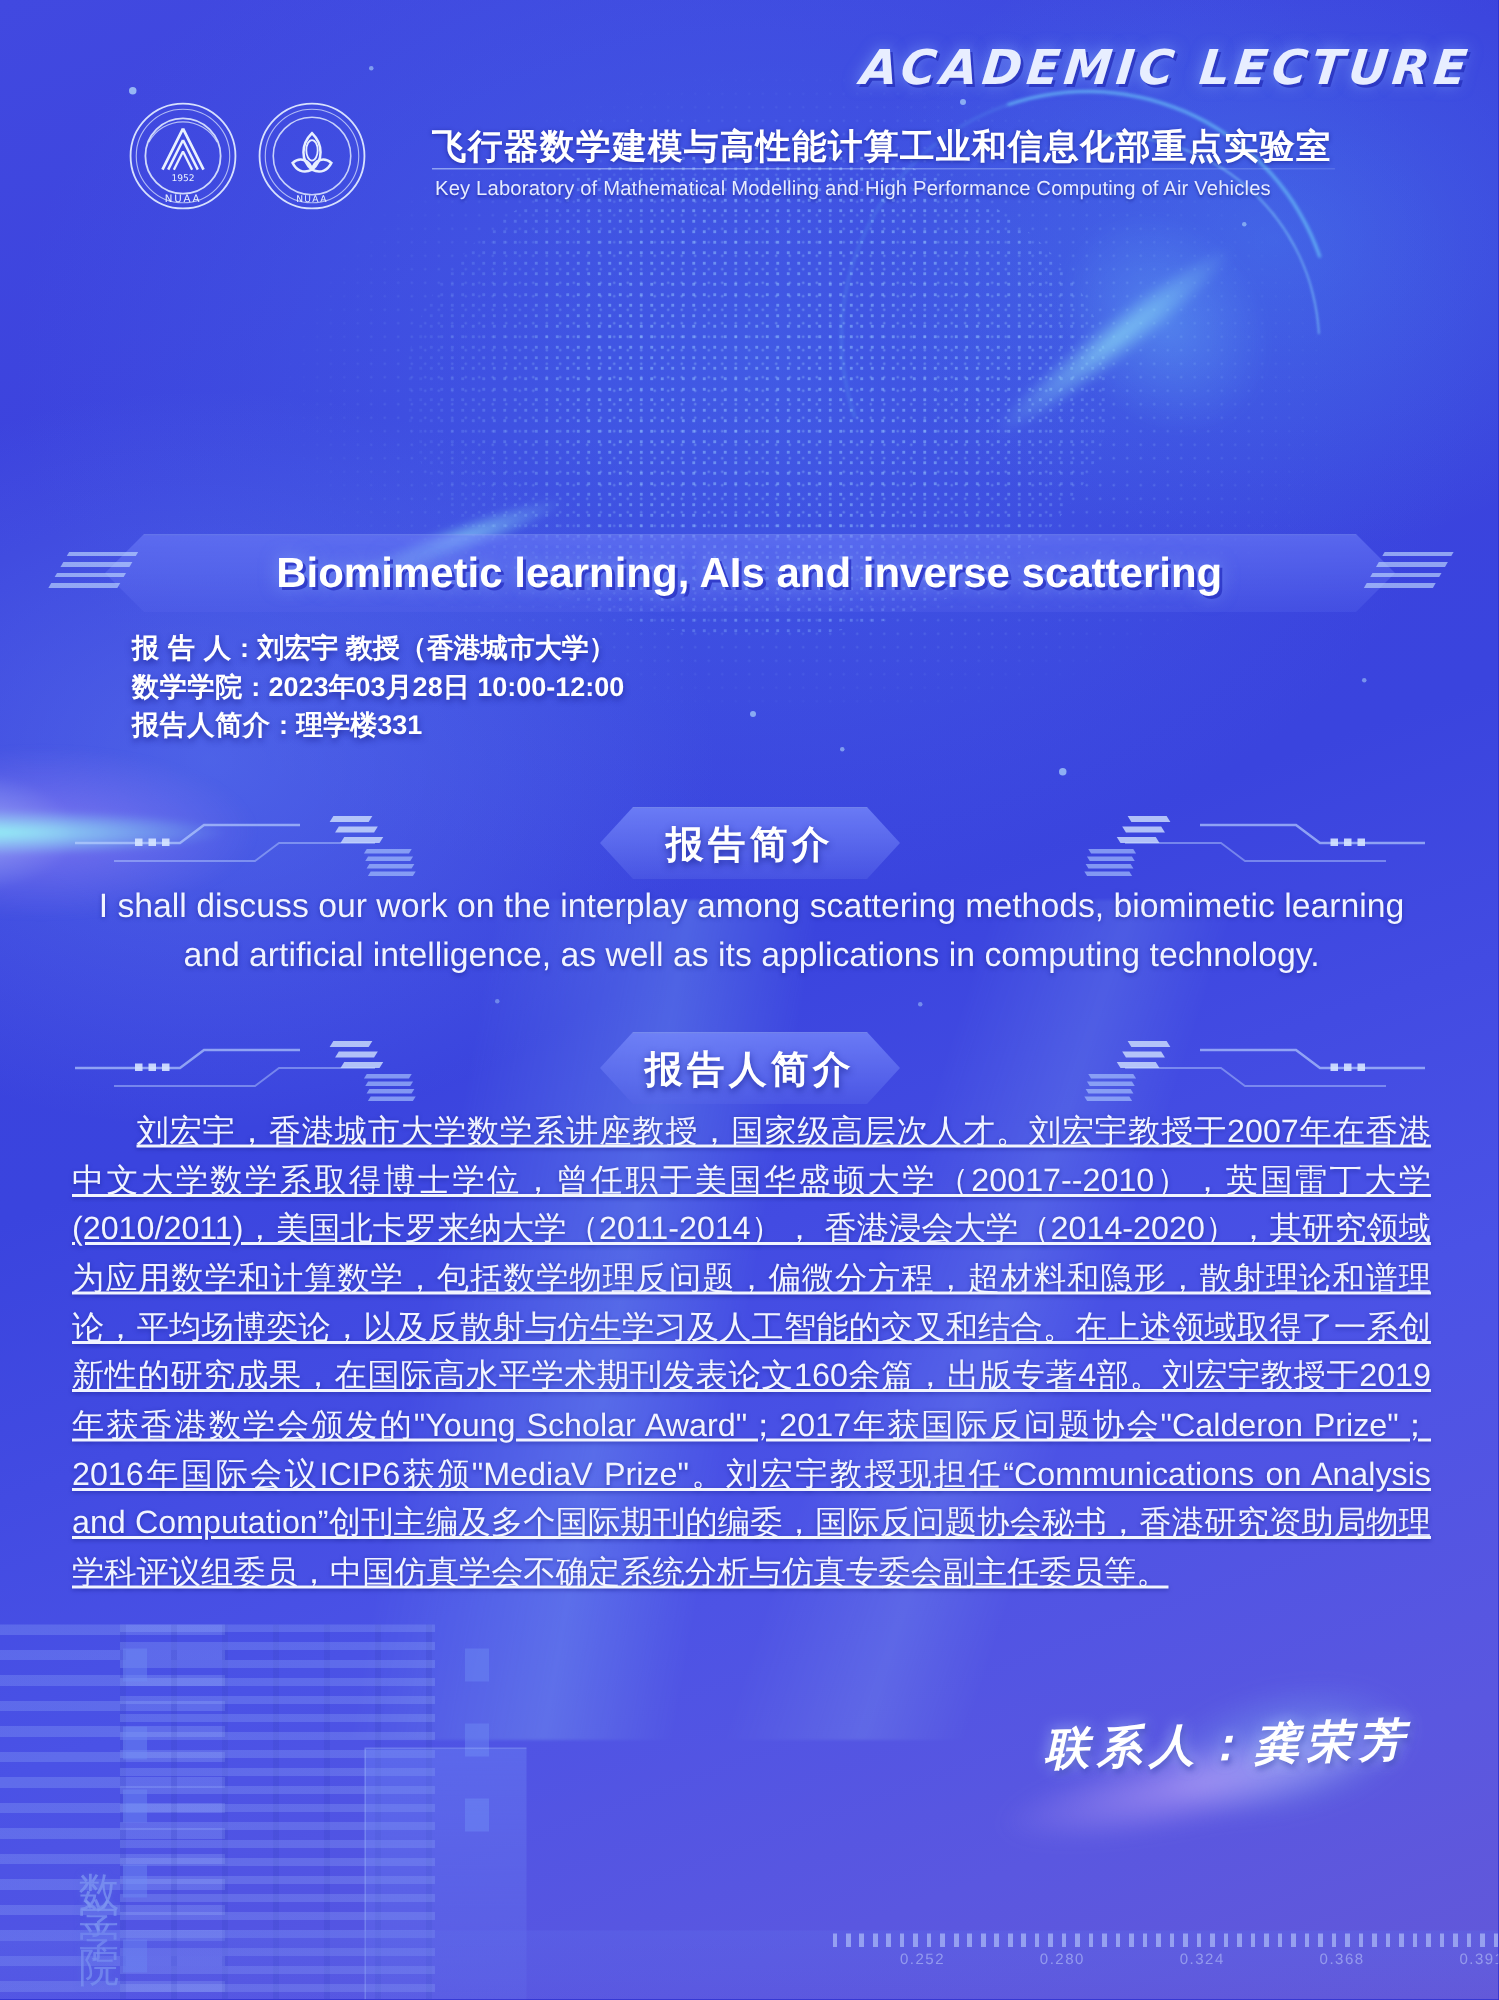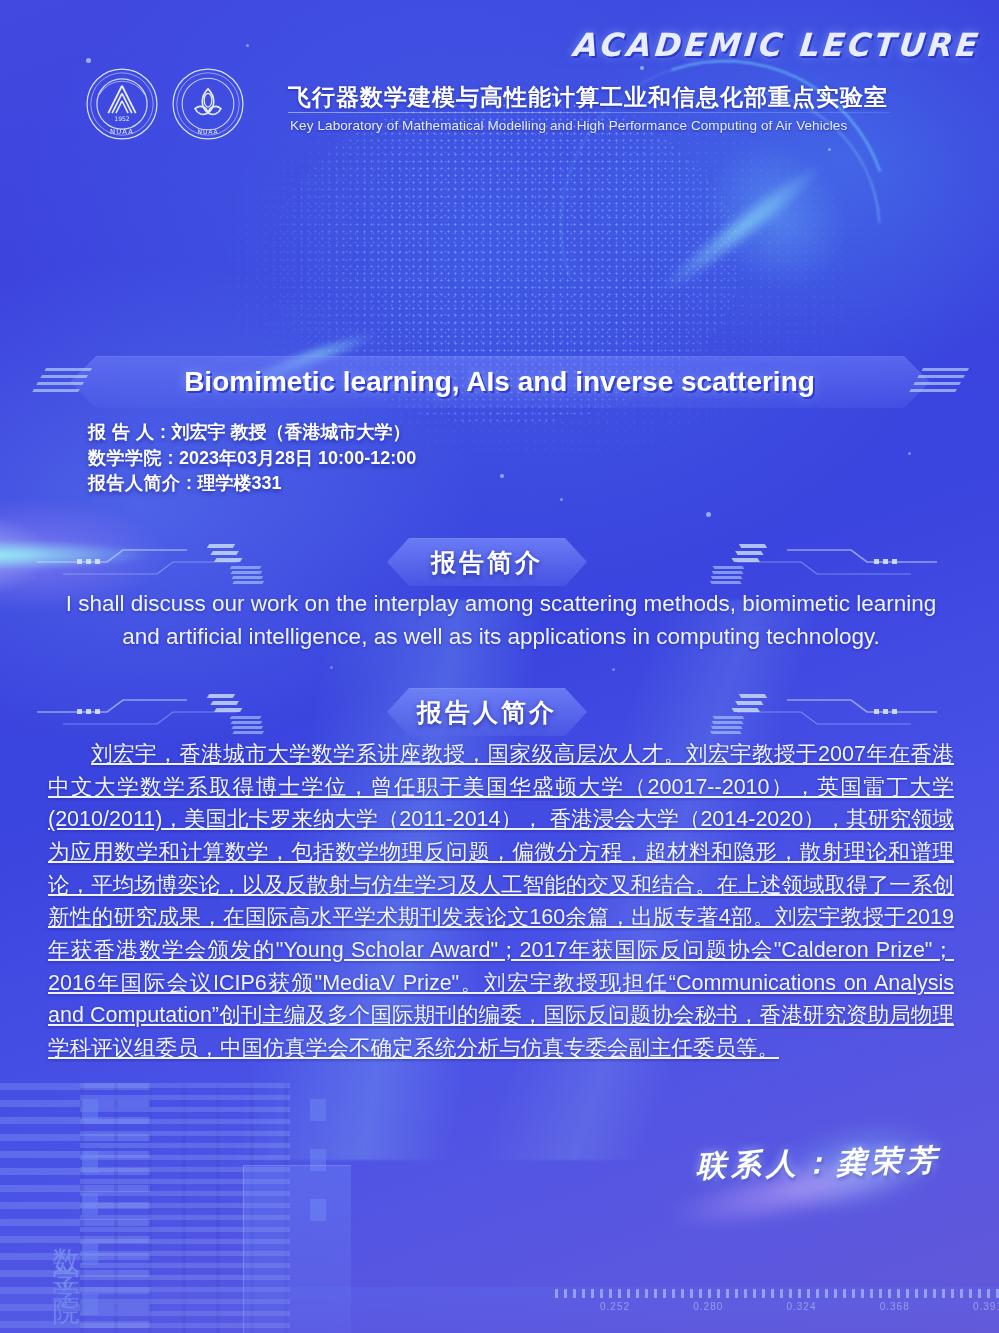"报告简介" .section-banner { left: 47px -> 60px }
